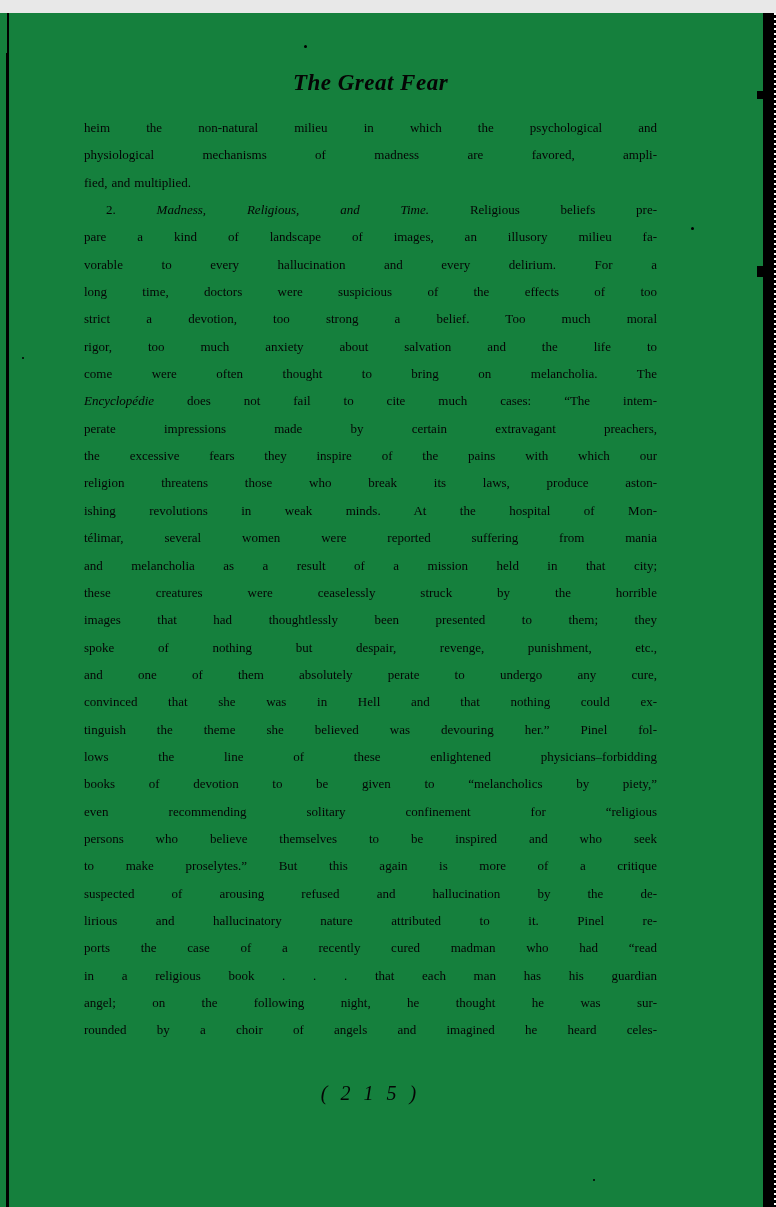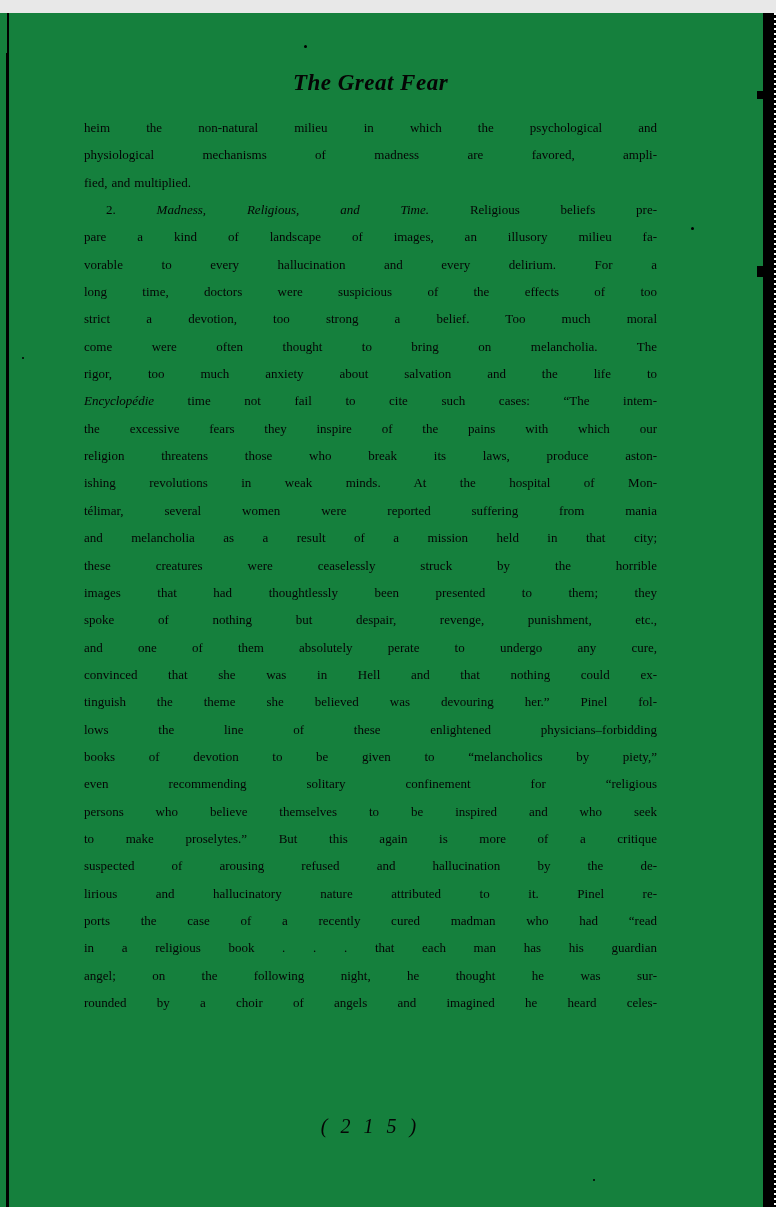"come were often thought to" div.line { order: before "rigor, too much anxiety about" -> after "rigor, too much anxiety about" }
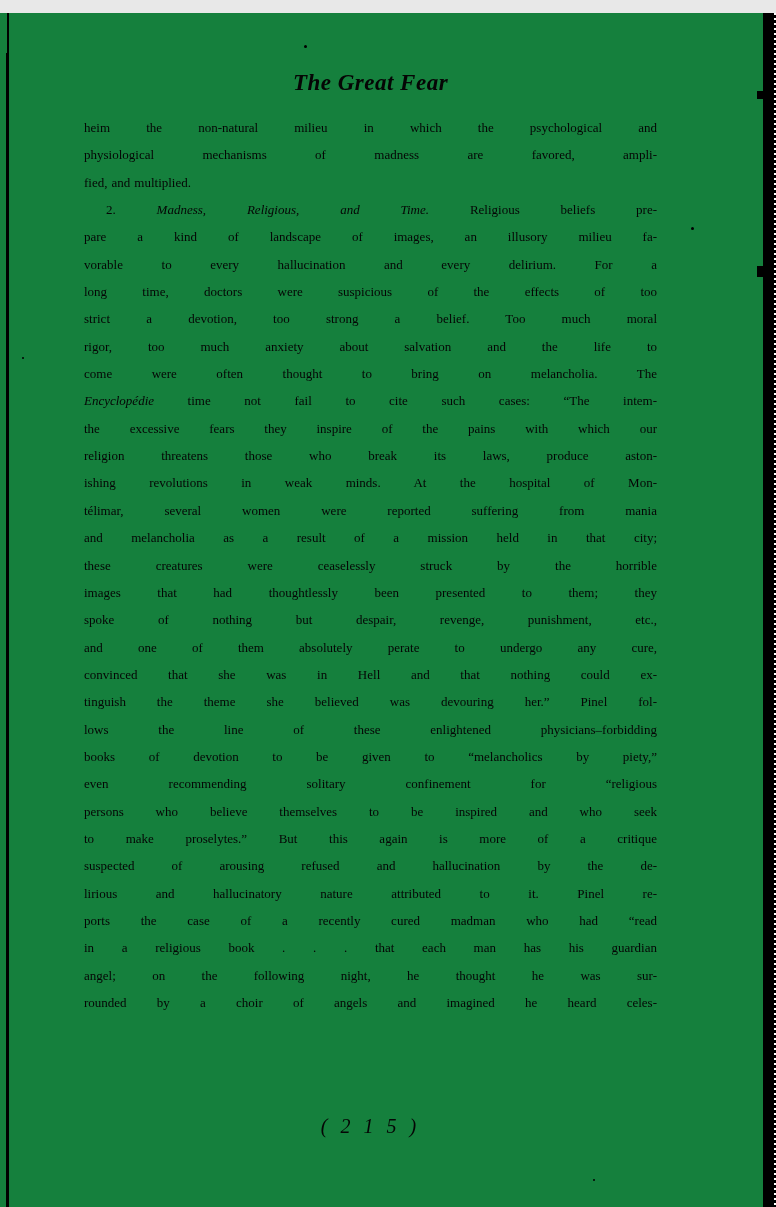"time not fail to cite" span { text: time not fail to cite such -> does not fail to cite much }
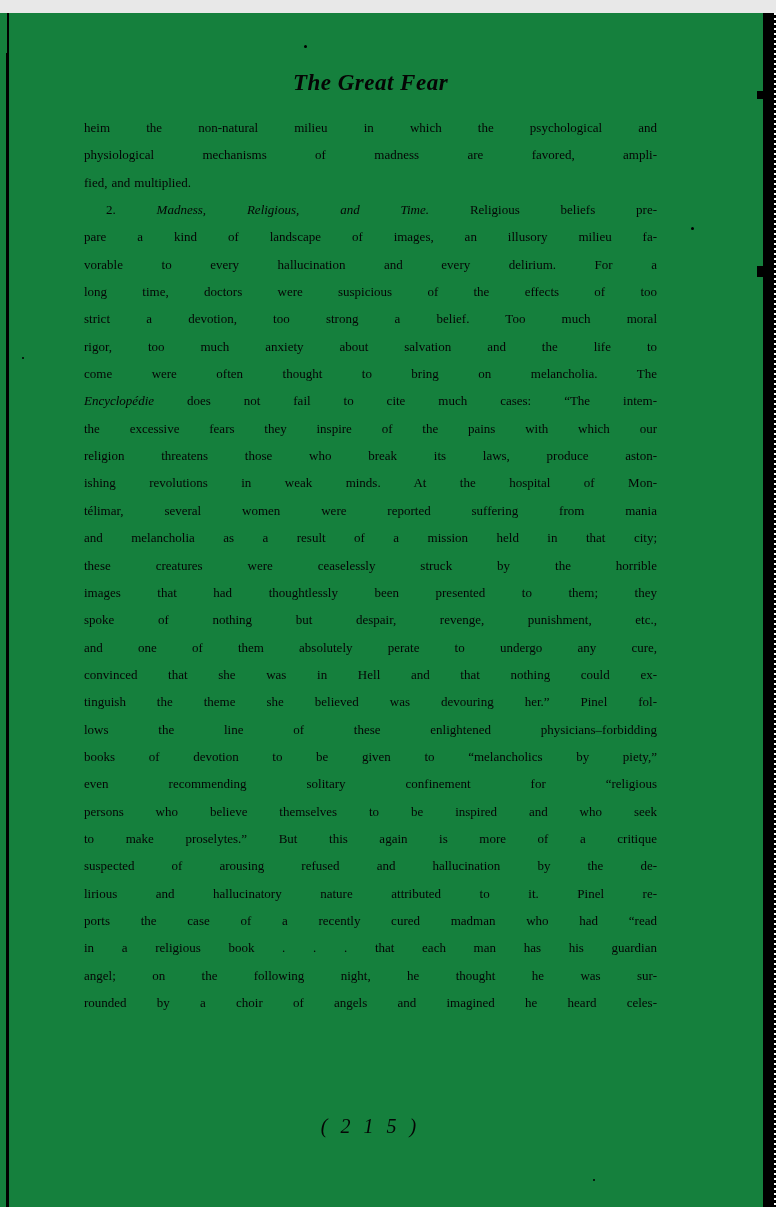"perate impressions made by certain" div.line { html: none -> <div><span>perate impressions made by certain extravagant preachers,</span></div> }
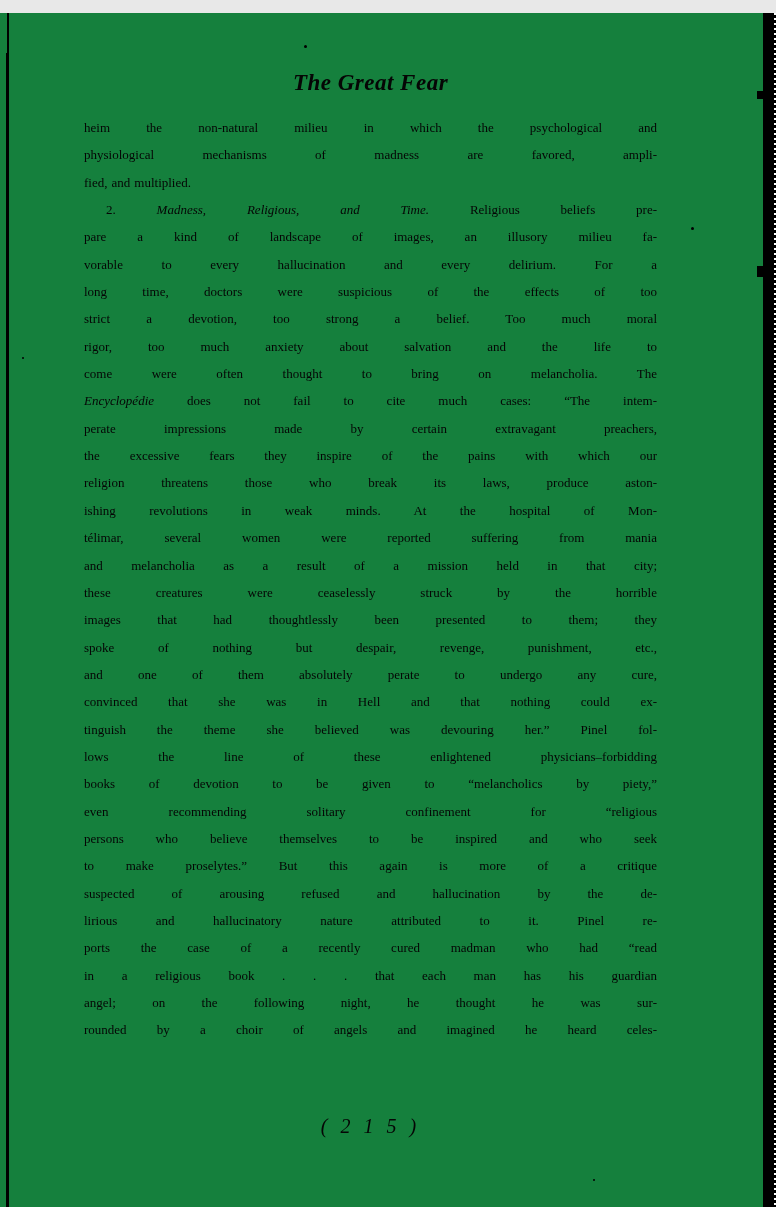"( 2 1 5 )" .page-number { top: 1102px -> 1069px }
